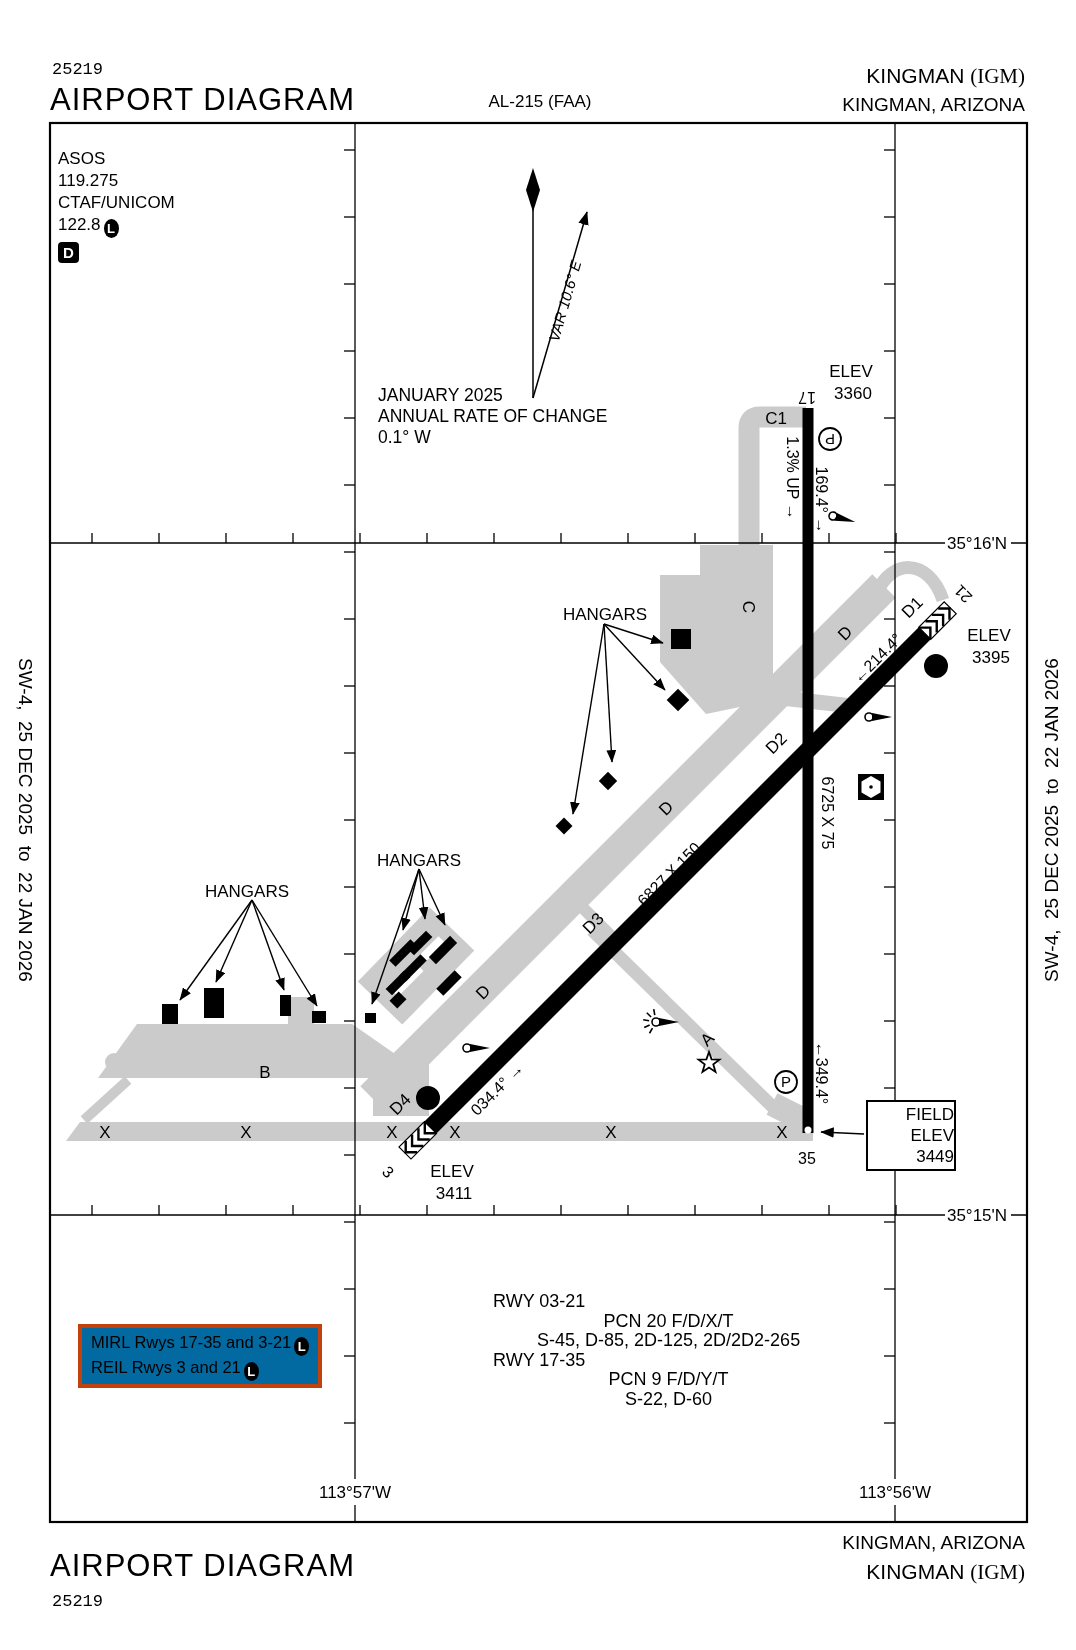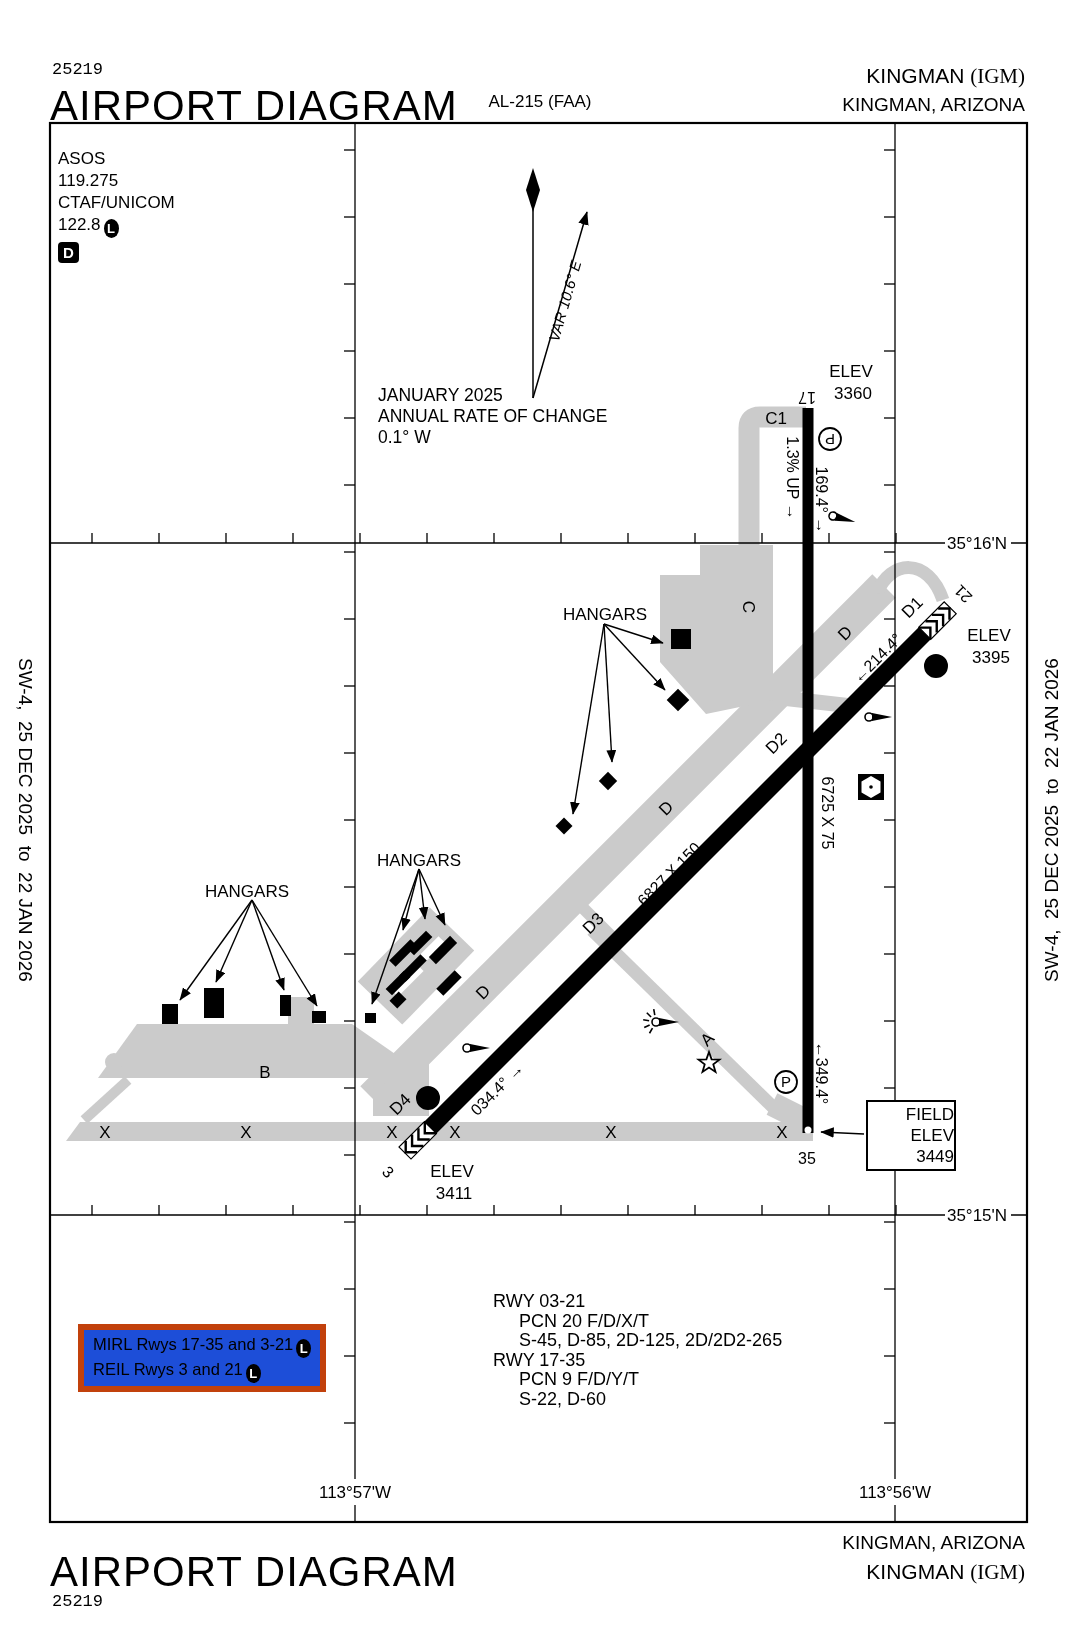"AIRPORT DIAGRAM" .hdr-title { font-size: 42px -> 31px }
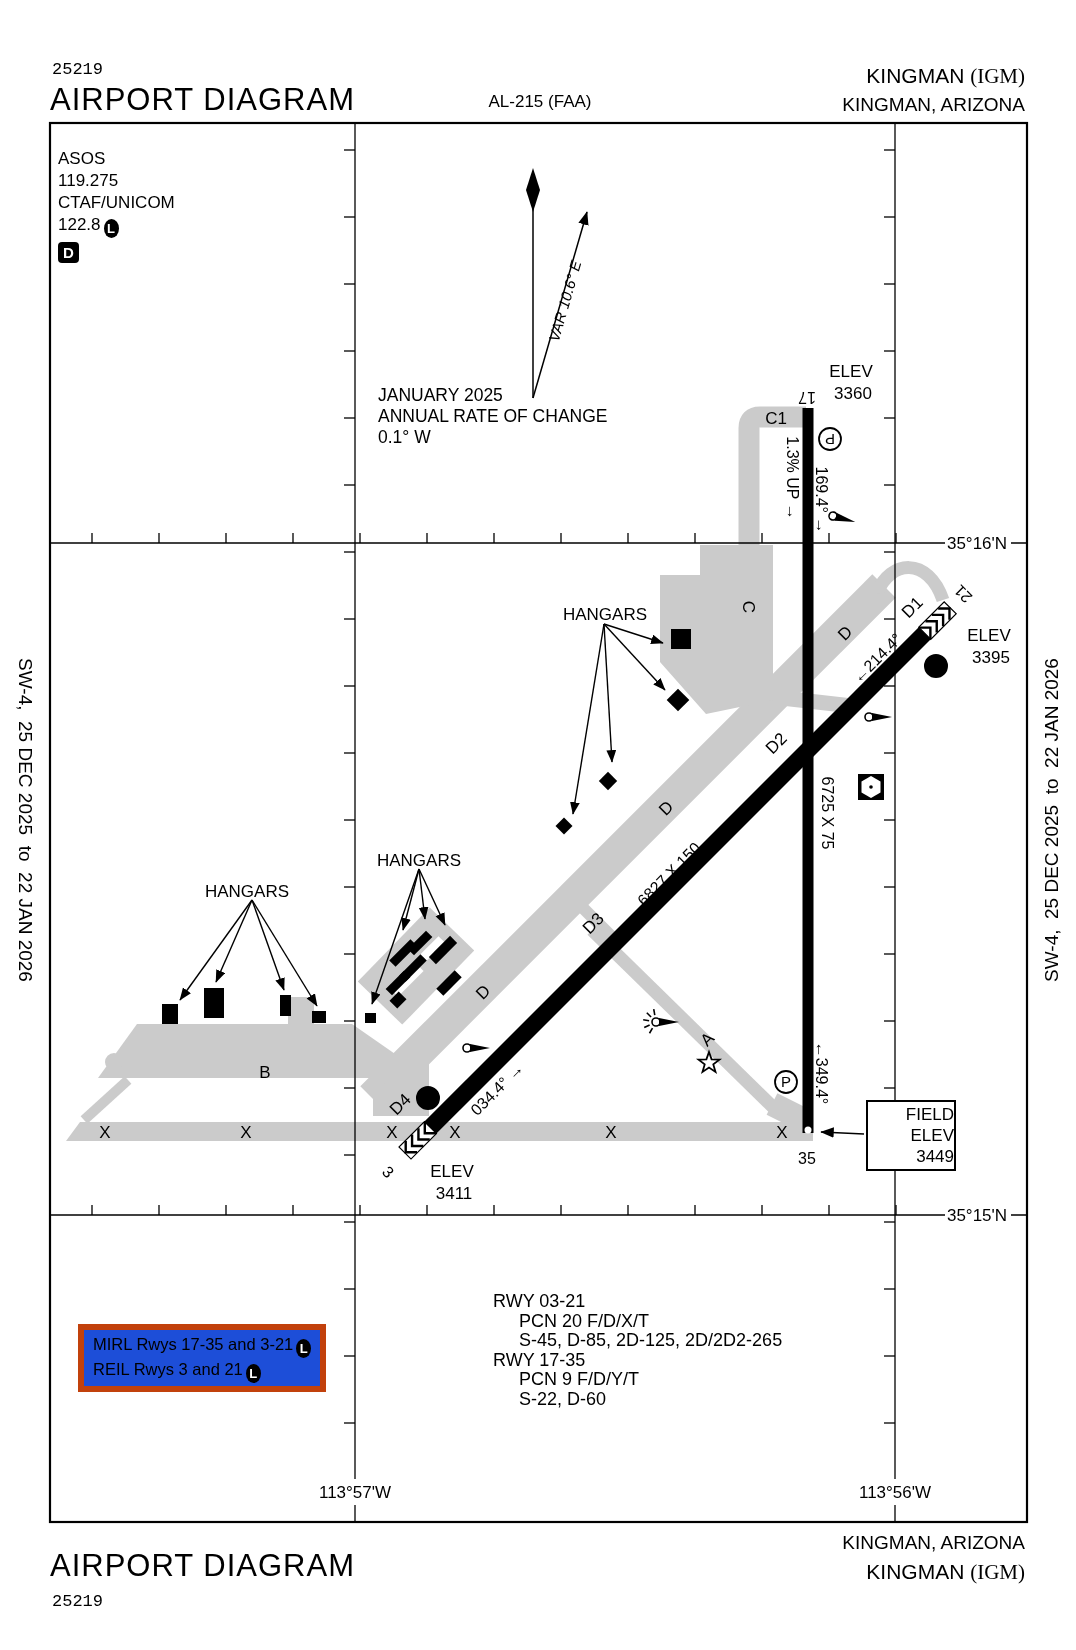"PCN 20 F/D/X/T" #rwy-data .ind1 { margin-left: 26px -> 44px; text-align: none -> center }
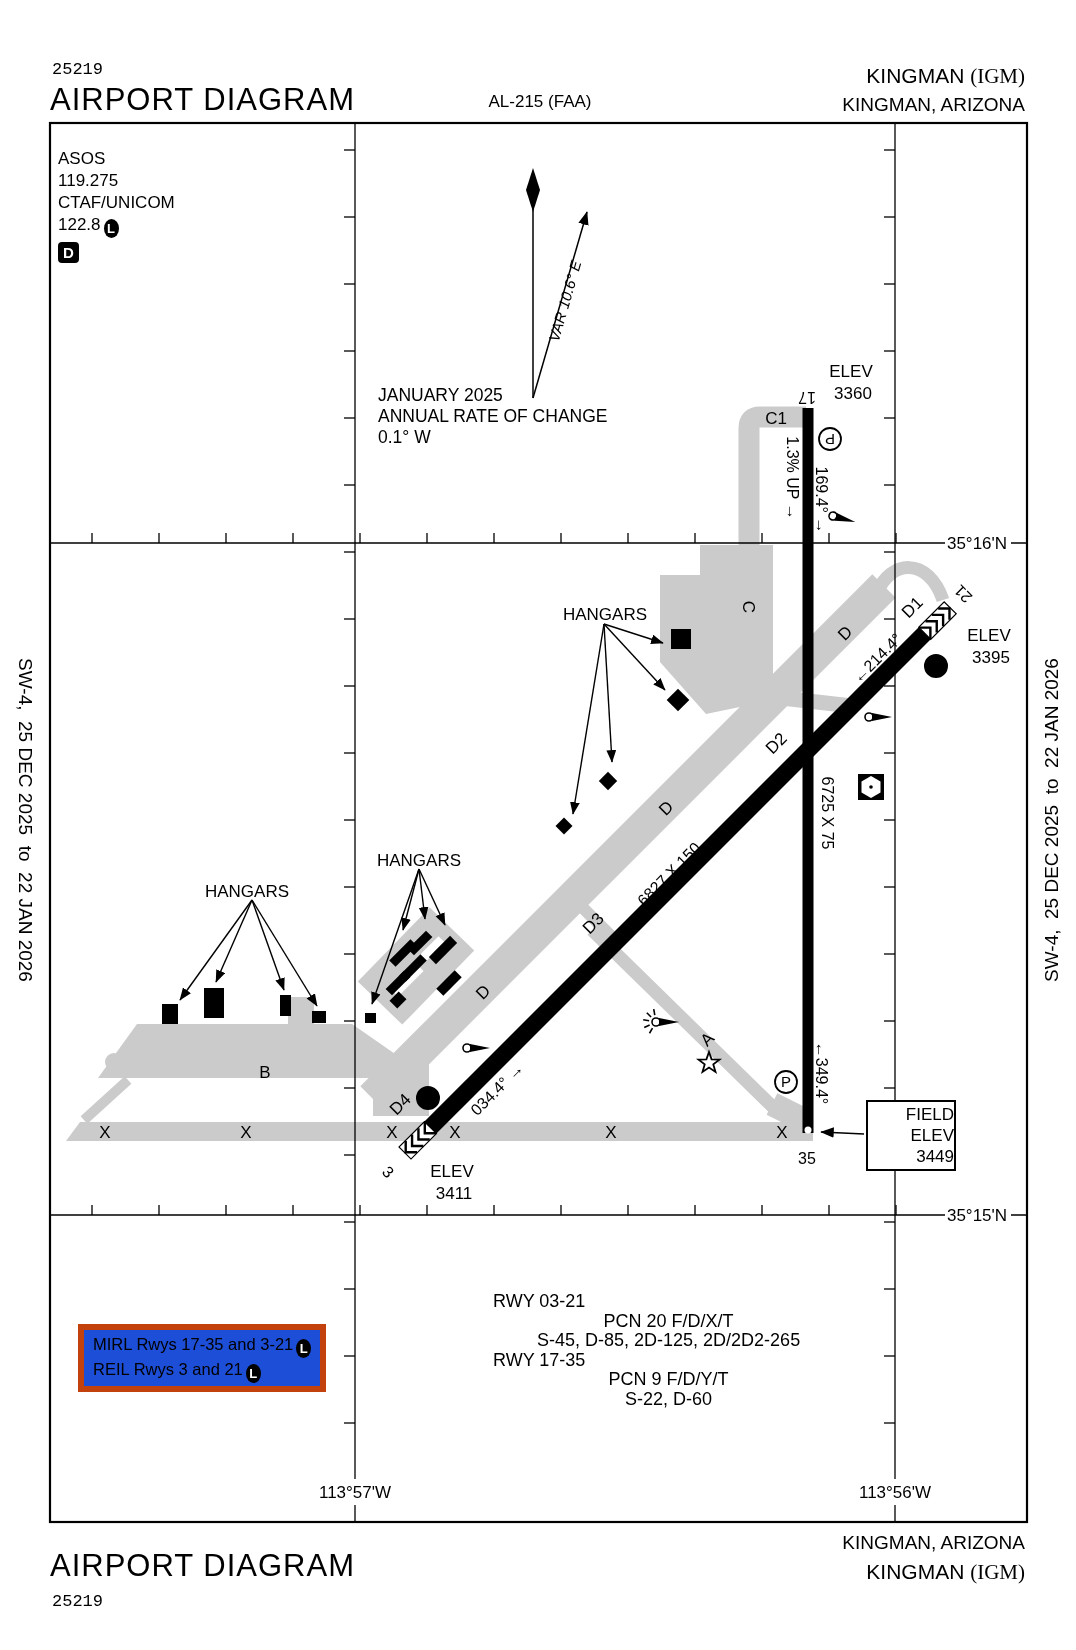"MIRL Rwys 17-35 and 3-21" #lighting-box { background: #1d4ed8 -> #0369a1; border: 6px solid #c2410c -> 4px solid #c2410c }
